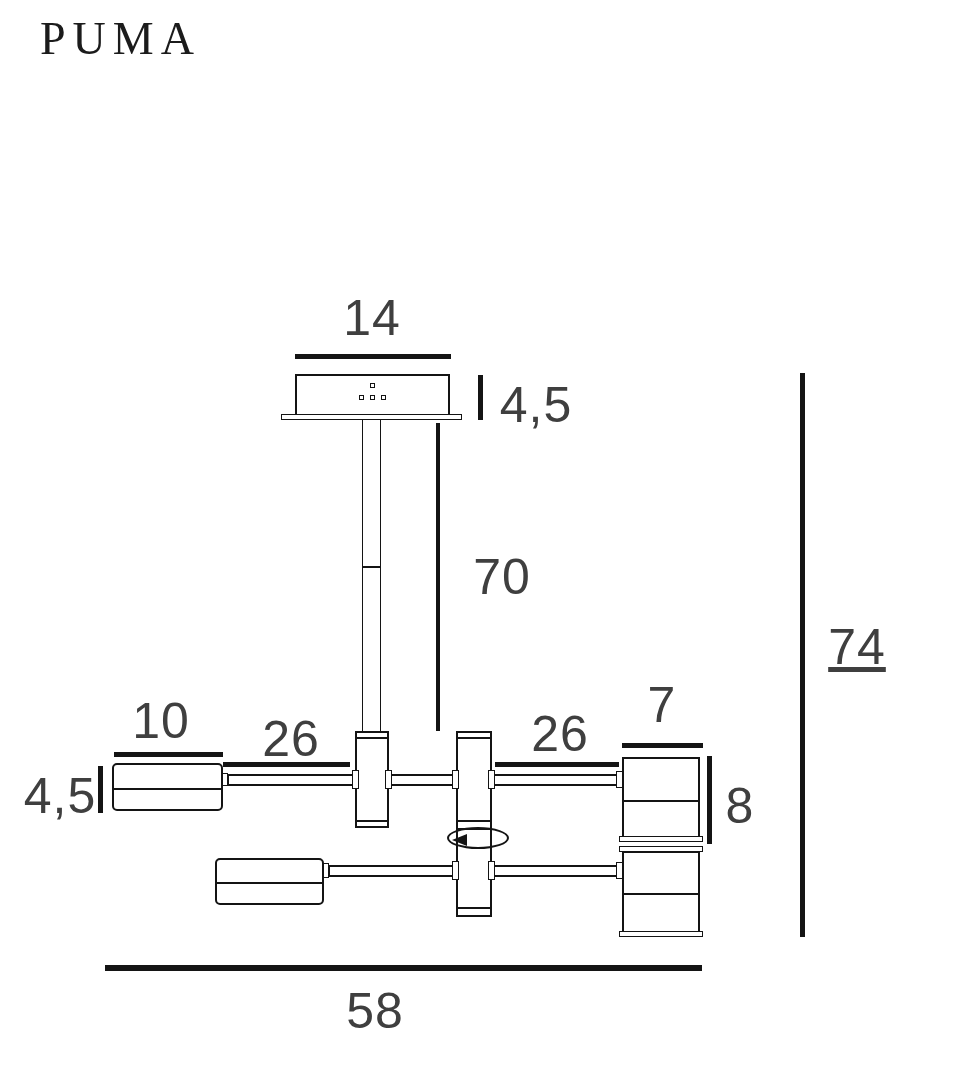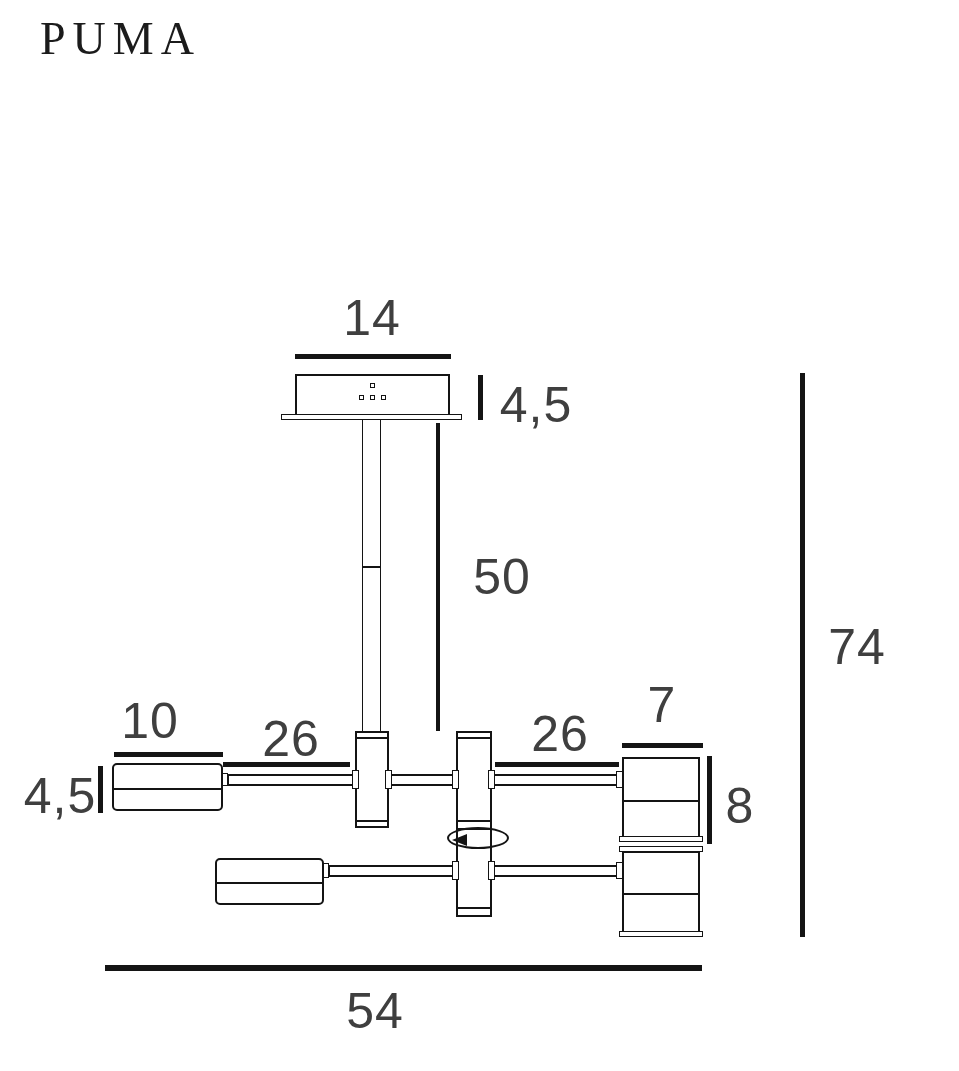"50" div.dim { text: 50 -> 70 }
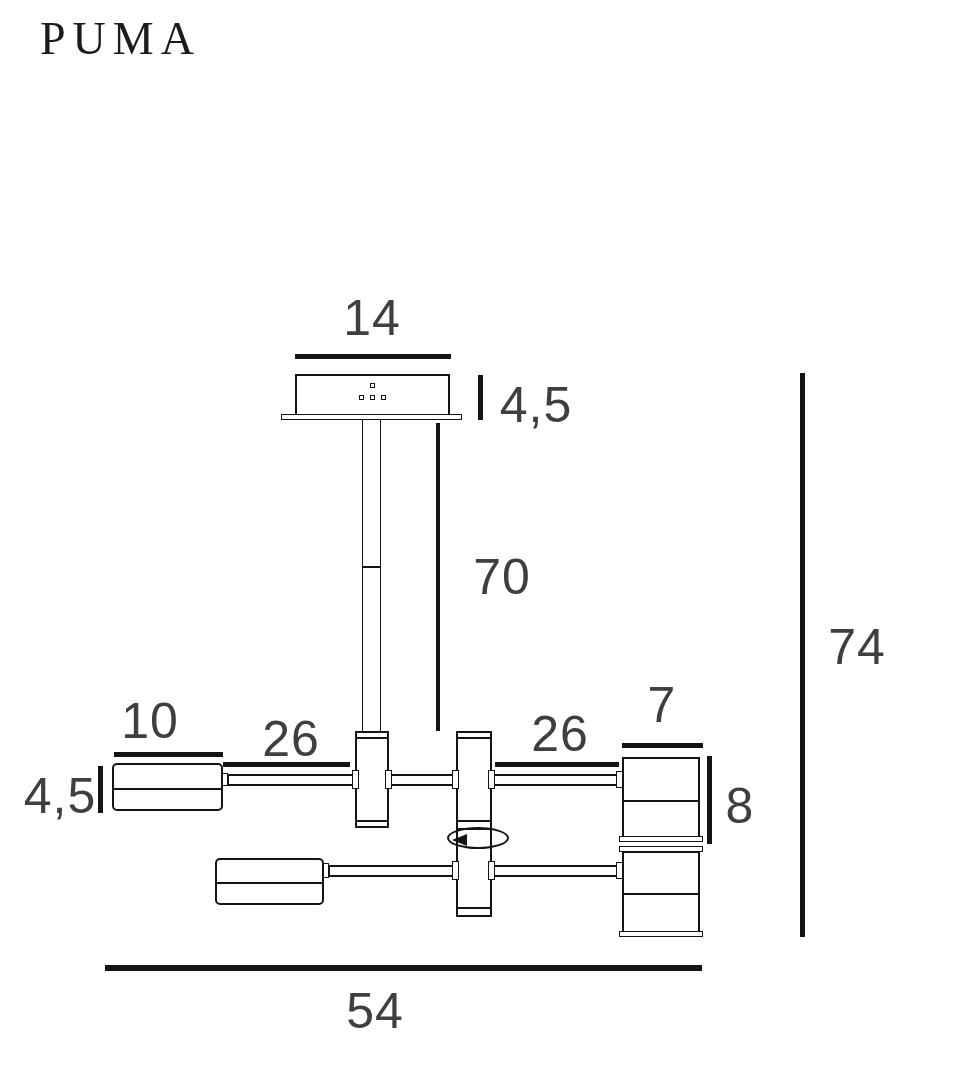"74" .l74 { text-decoration: none -> underline }
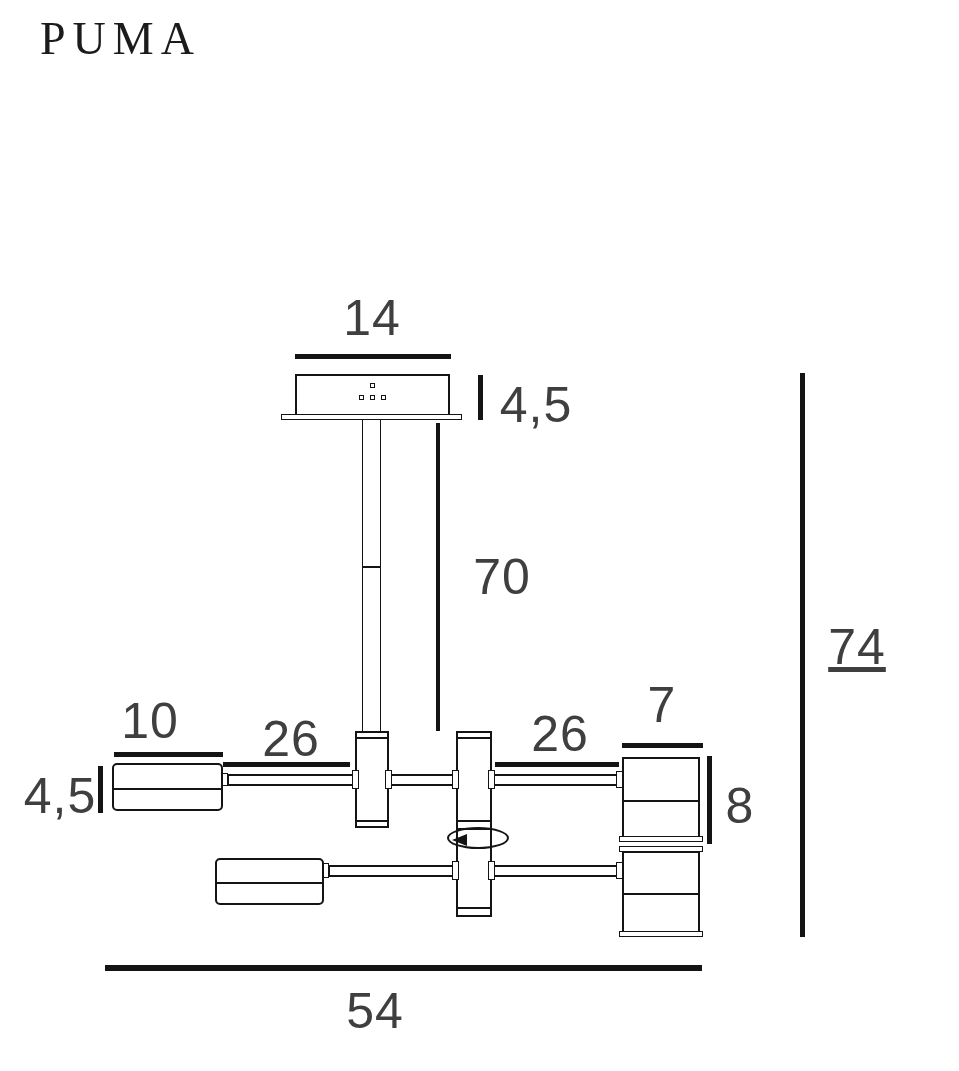"10" .l10 { left: 90px -> 101px }
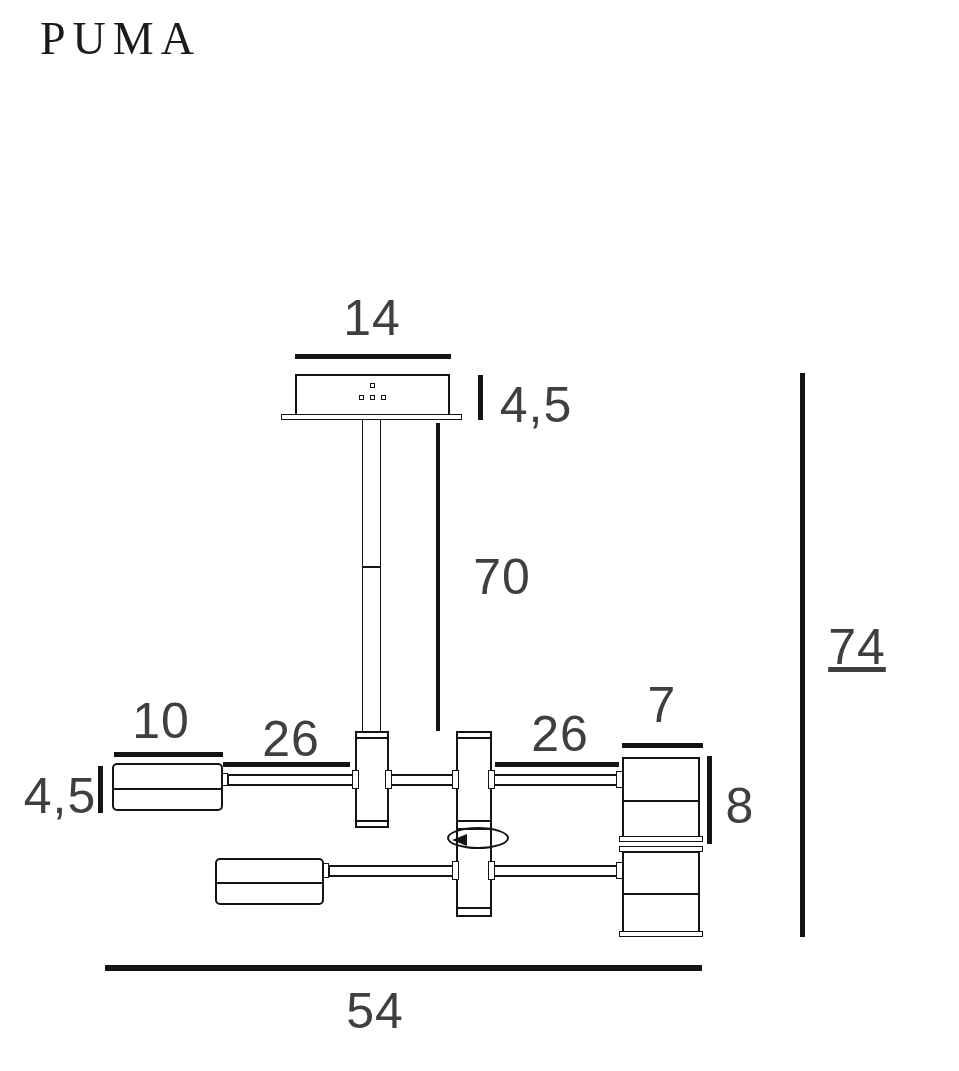"54" div.dim { text: 54 -> 58 }
